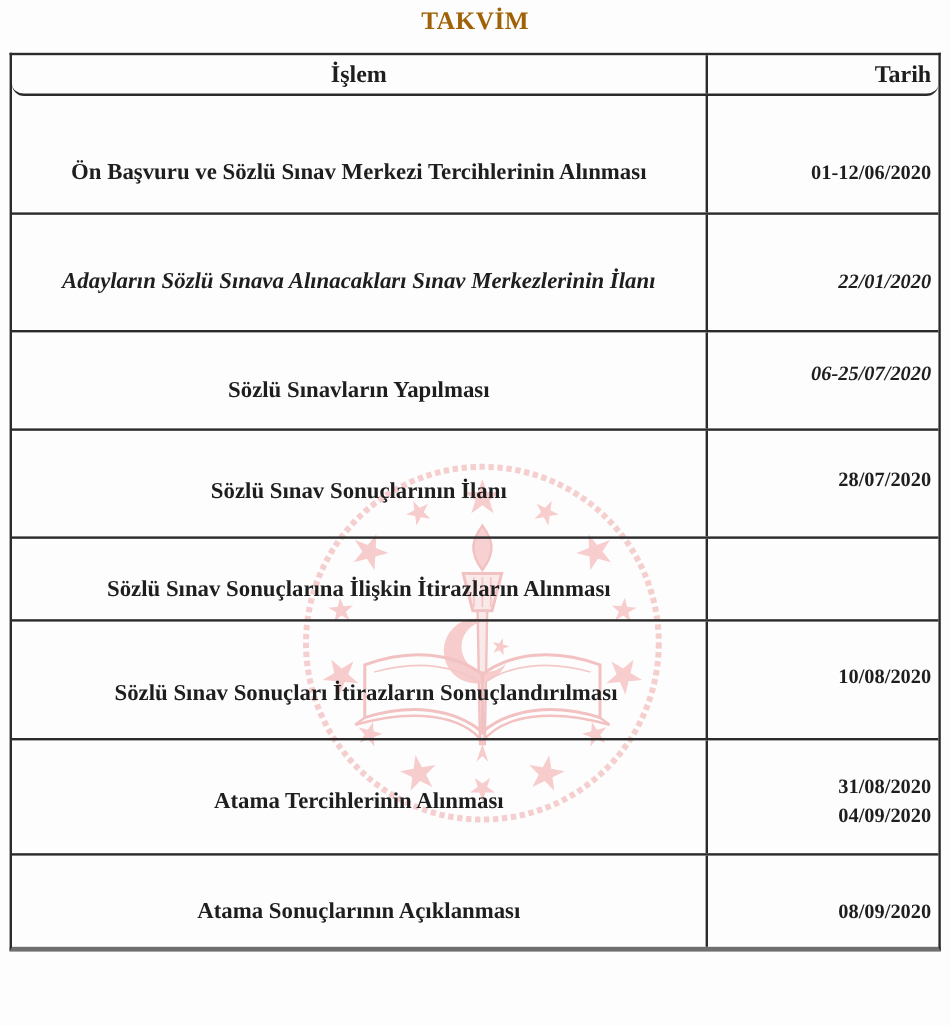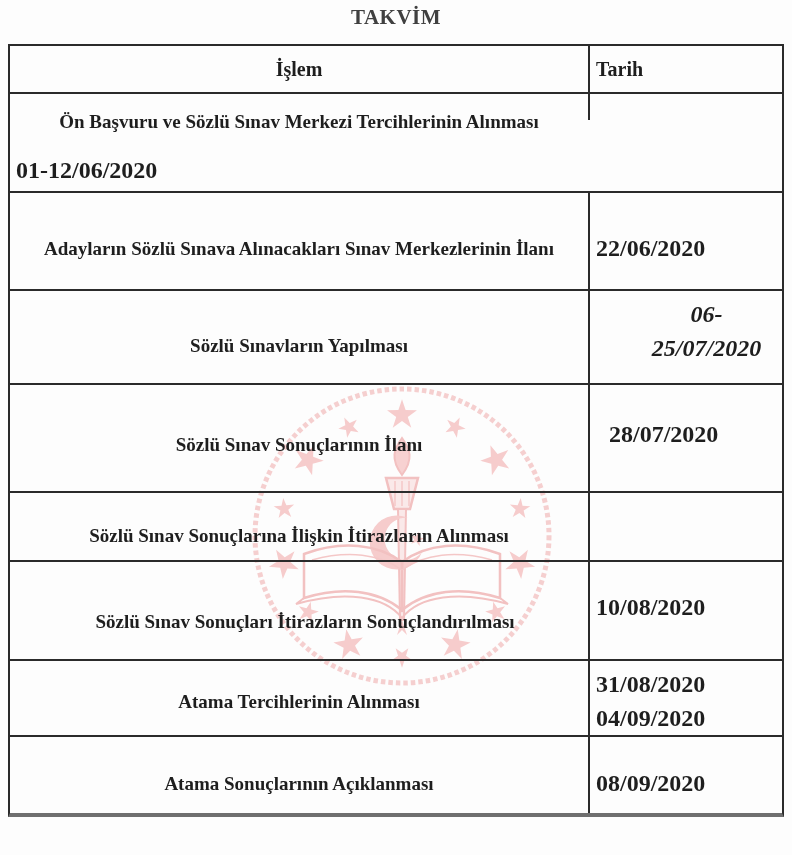"TAKVİM" .page-title { color: #404040 -> #a16207 }
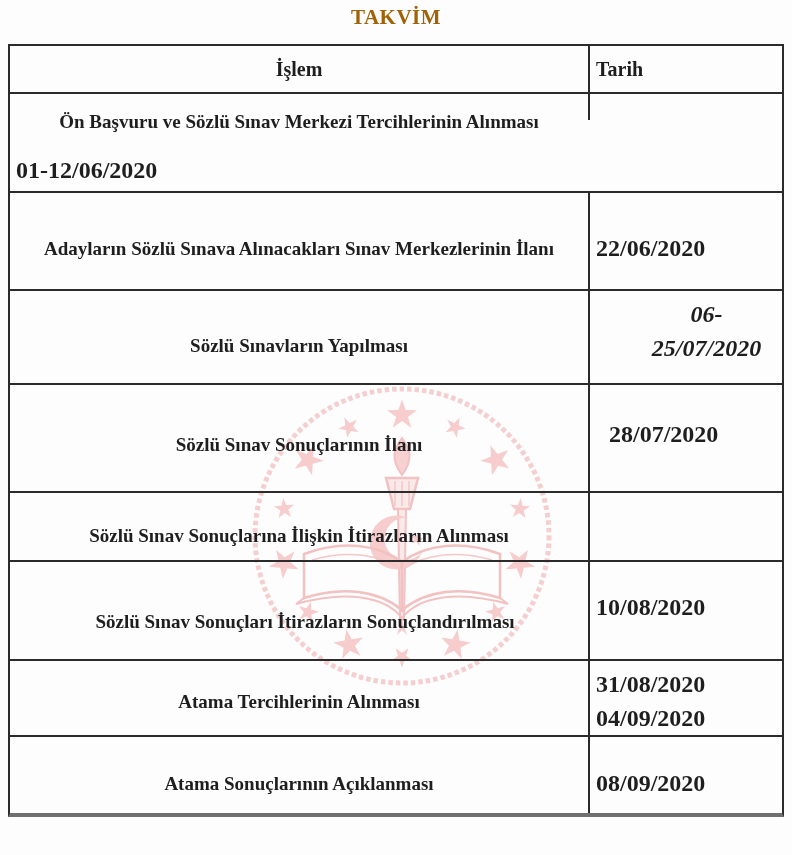"İşlem" .t-row:nth-child(1) { border-radius: none -> 10px; height: 48px -> 34px }
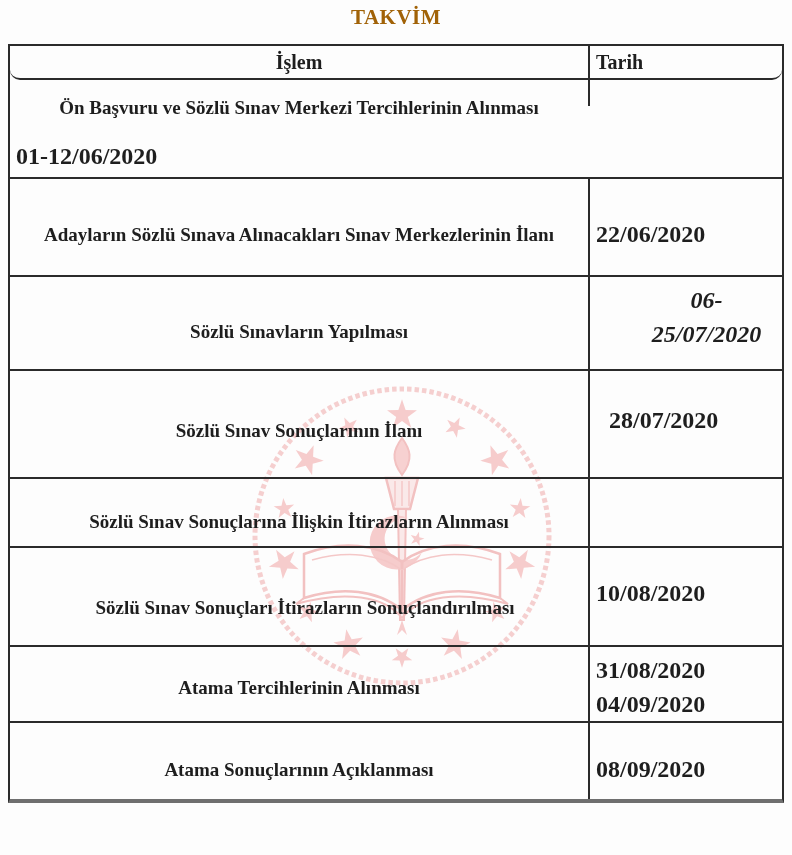"Tarih" .c-tarih { justify-content: flex-start -> flex-end }
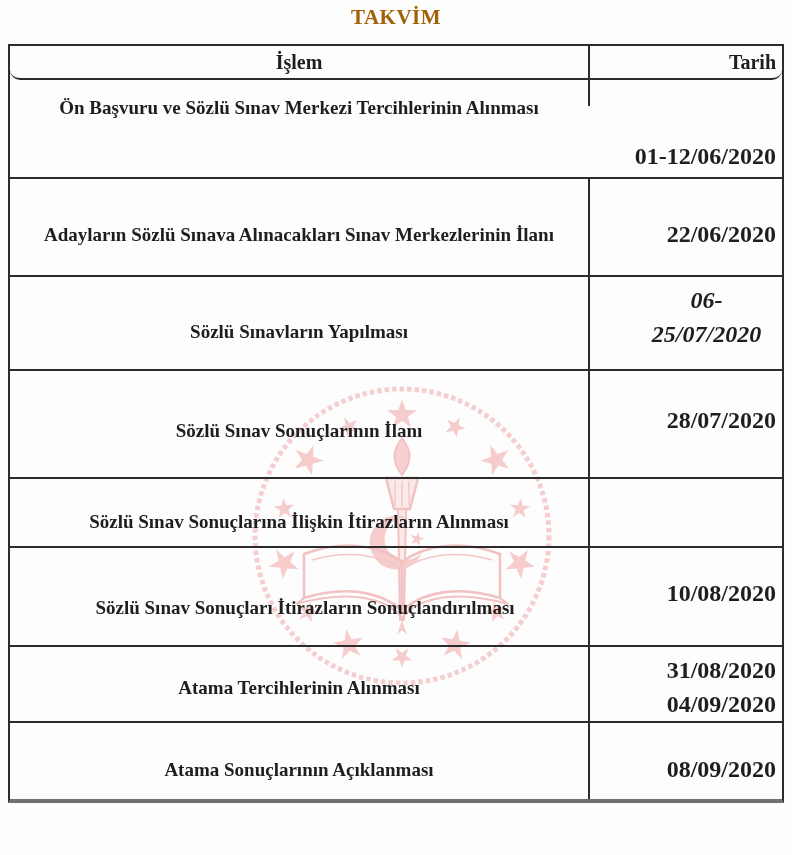"Ön Başvuru ve Sözlü Sınav" .t-row:nth-child(2) { flex-direction: column -> none }
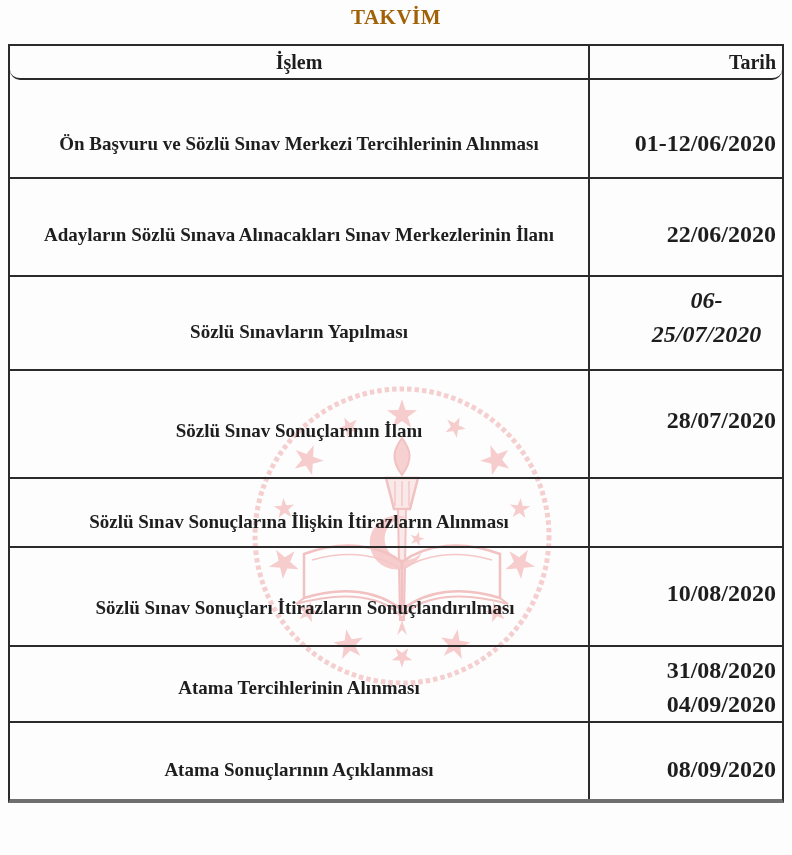"01-12/06/2020" .c-tarih .cell-text { font-size: 24px -> 17px }
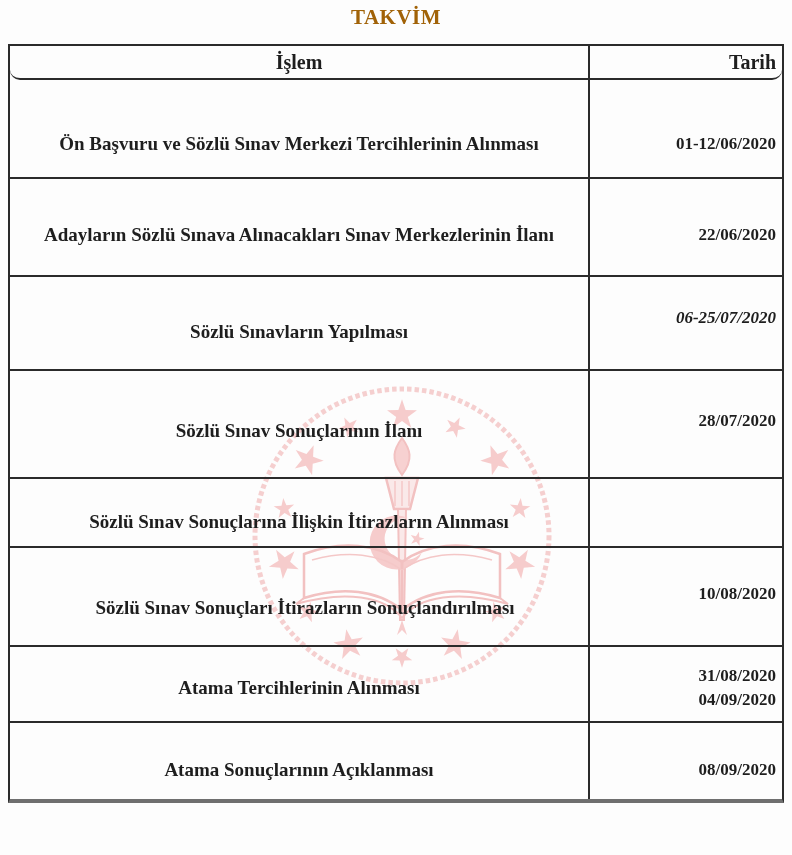"Adayların Sözlü Sınava Alınacakları" .t-row:nth-child(3) .cell-text { font-style: none -> italic }
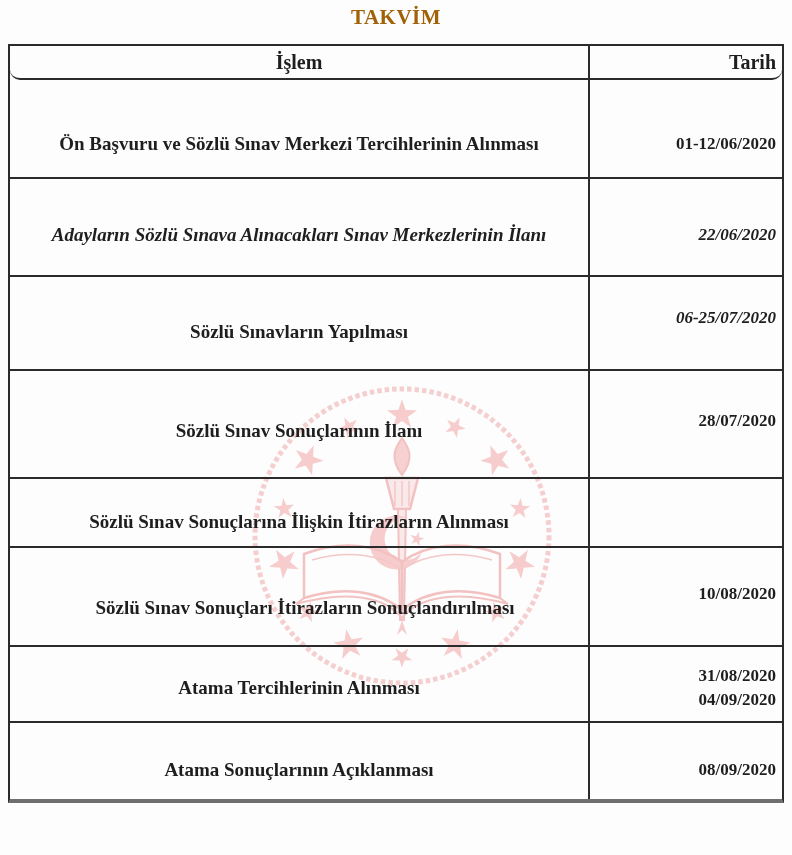"22/06/2020" span.cell-text { text: 22/06/2020 -> 22/01/2020 }
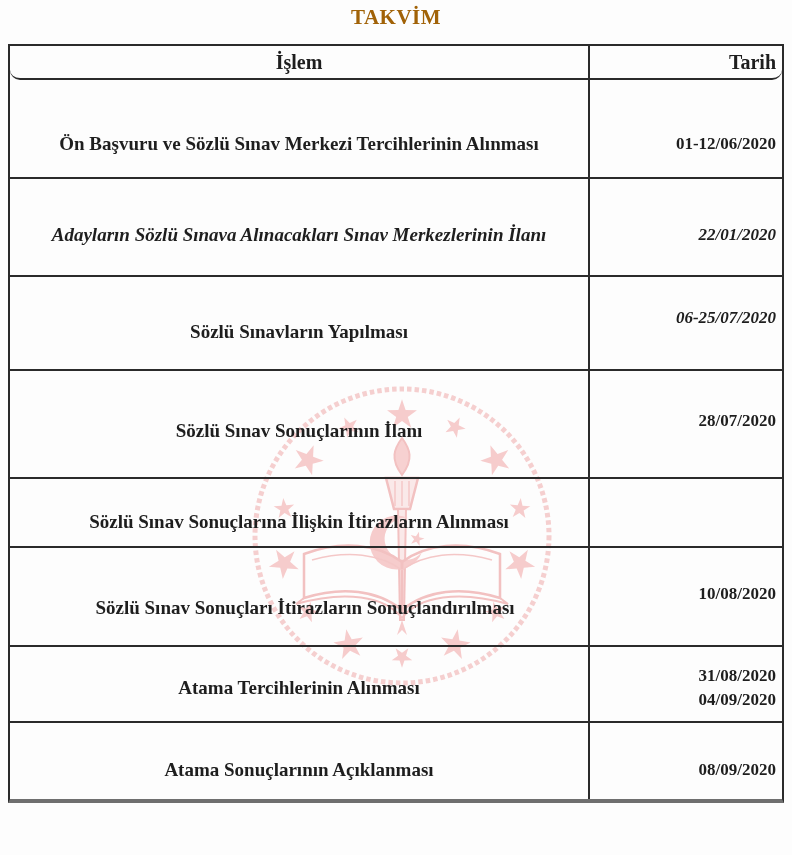"Sözlü Sınavların Yapılması" .t-row:nth-child(4) { height: 94px -> 82px }
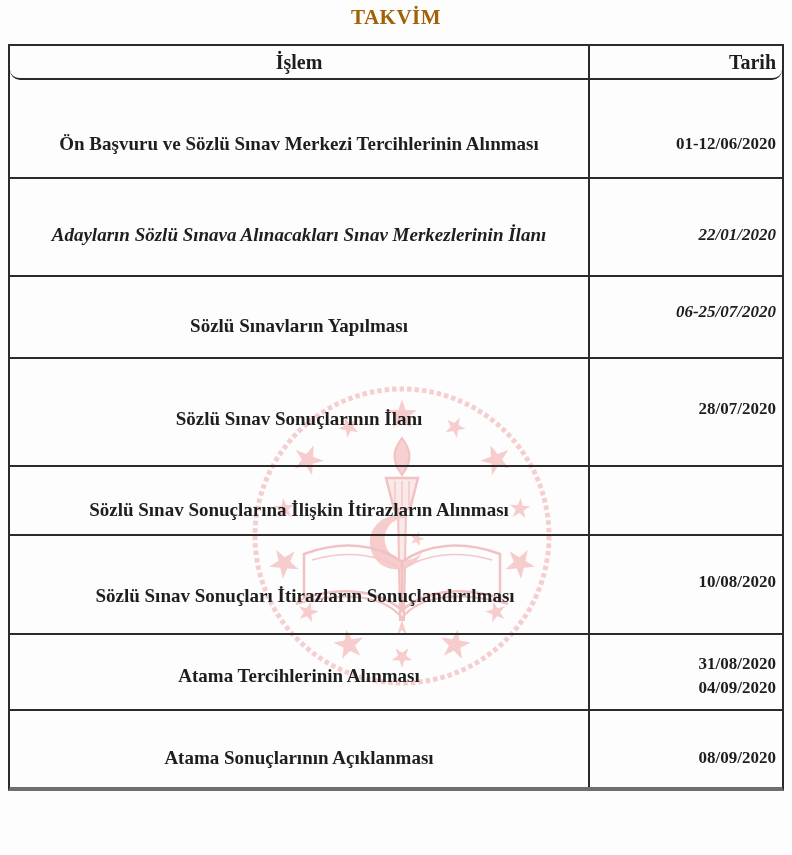"Sözlü Sınav Sonuçlarının İlanı" .t-row:nth-child(5) { height: 108px -> 90px }
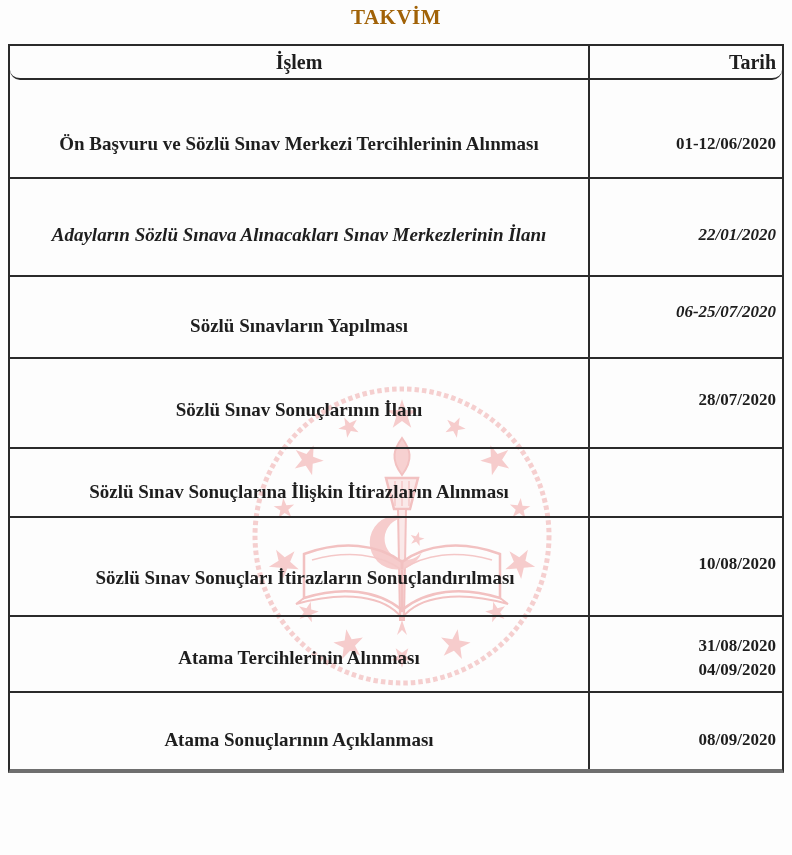"Atama Tercihlerinin Alınması" .t-row:nth-child(8) { height: 76px -> 96px }
